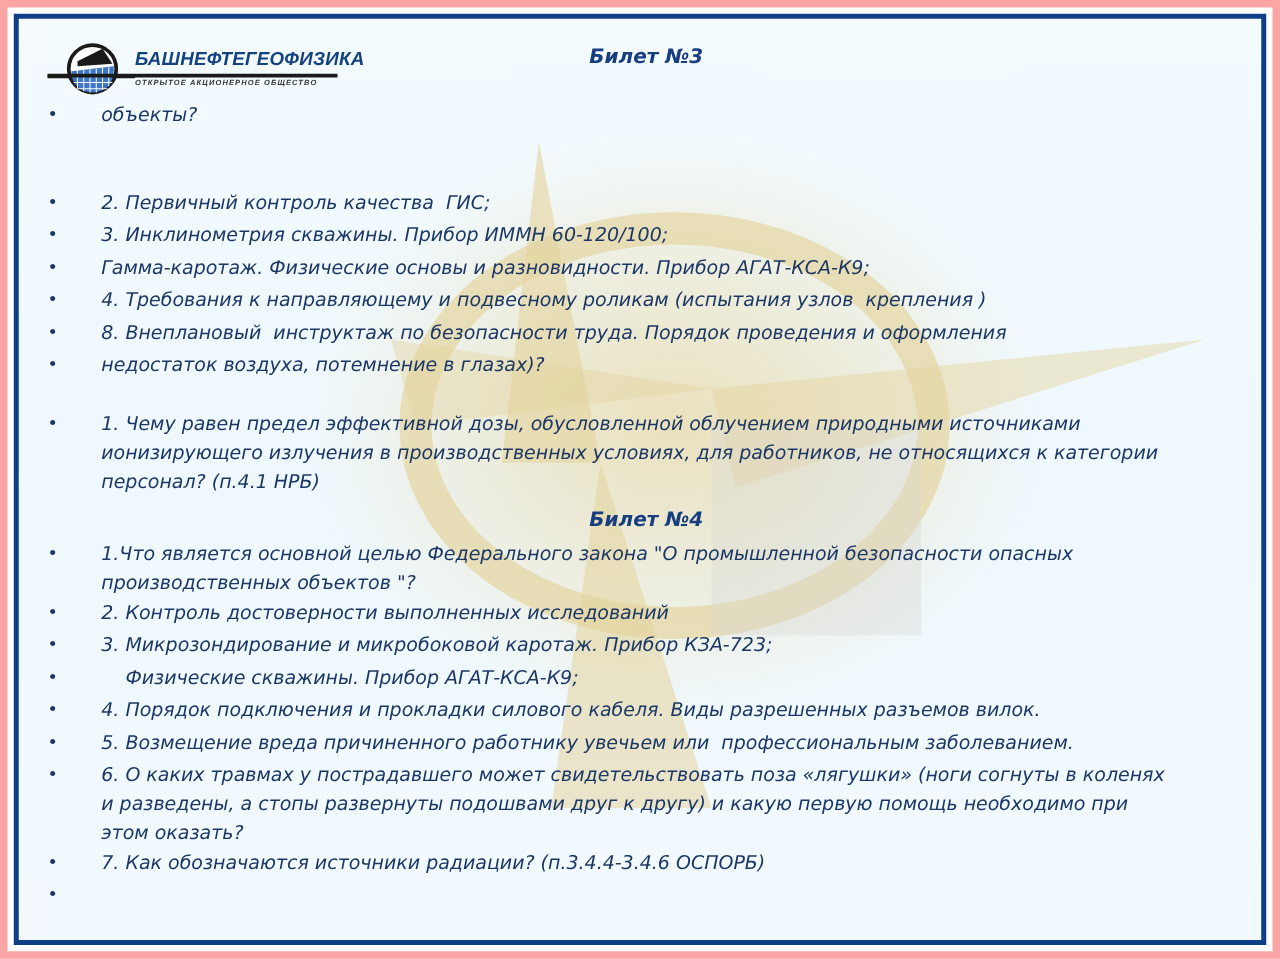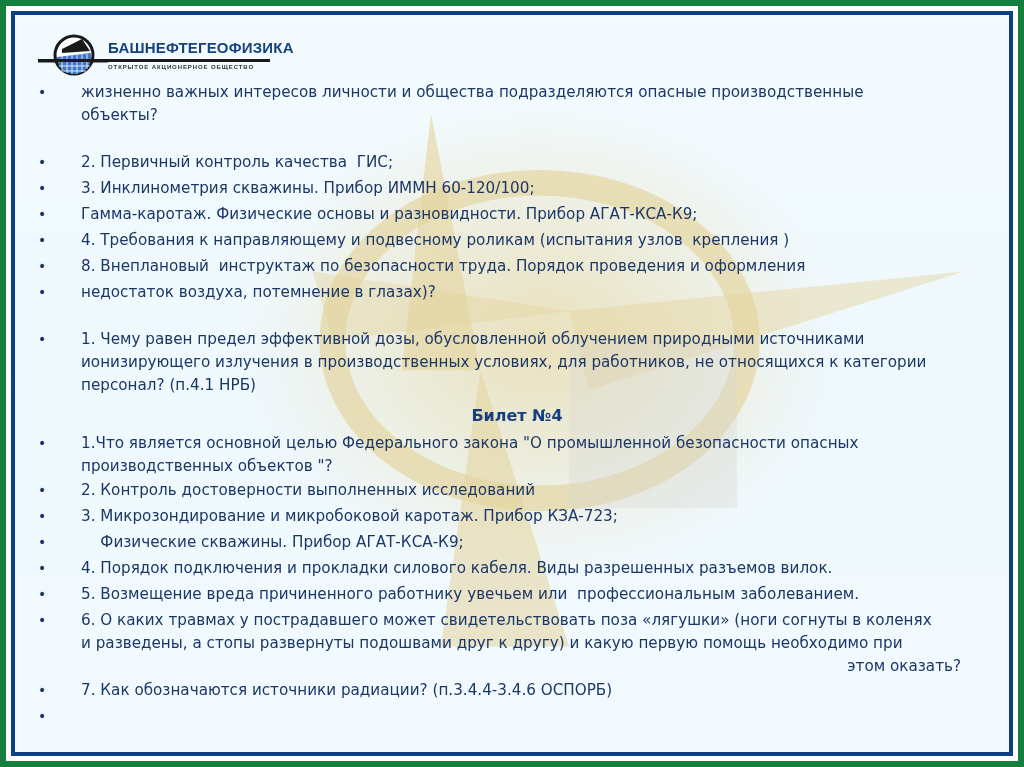"БАШНЕФТЕГЕОФИЗИКА" .slide { border: 6px solid #15803d -> 6px solid #fca5a5; font-style: none -> italic }
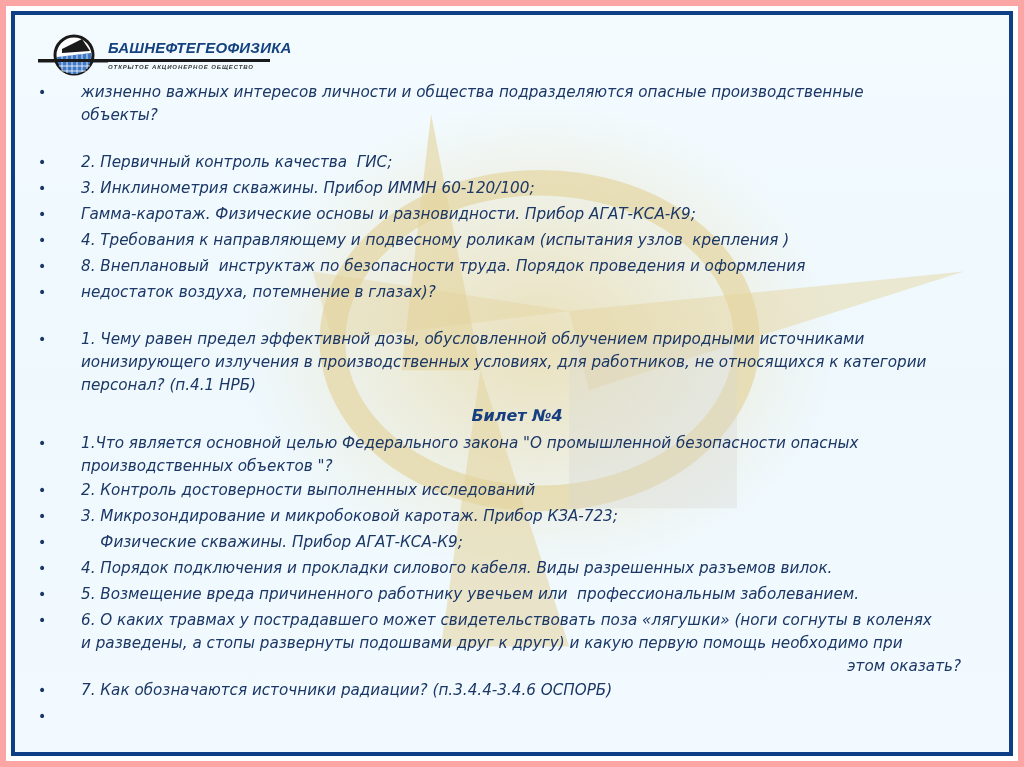"Билет №3" div.ticket-title { html: none -> <div>Билет №3</div> }
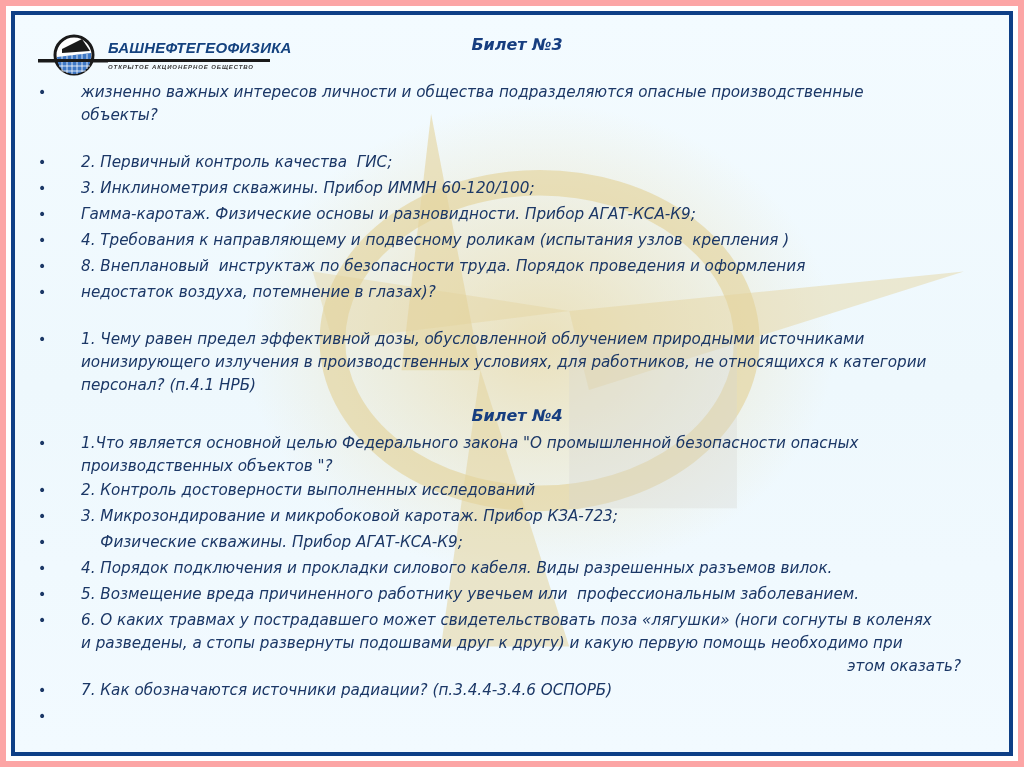"жизненно важных интересов личности и" span.ln { html: <span>жизненно важных интересов личности и общества подразделяются опасные производственные</span> -> none }
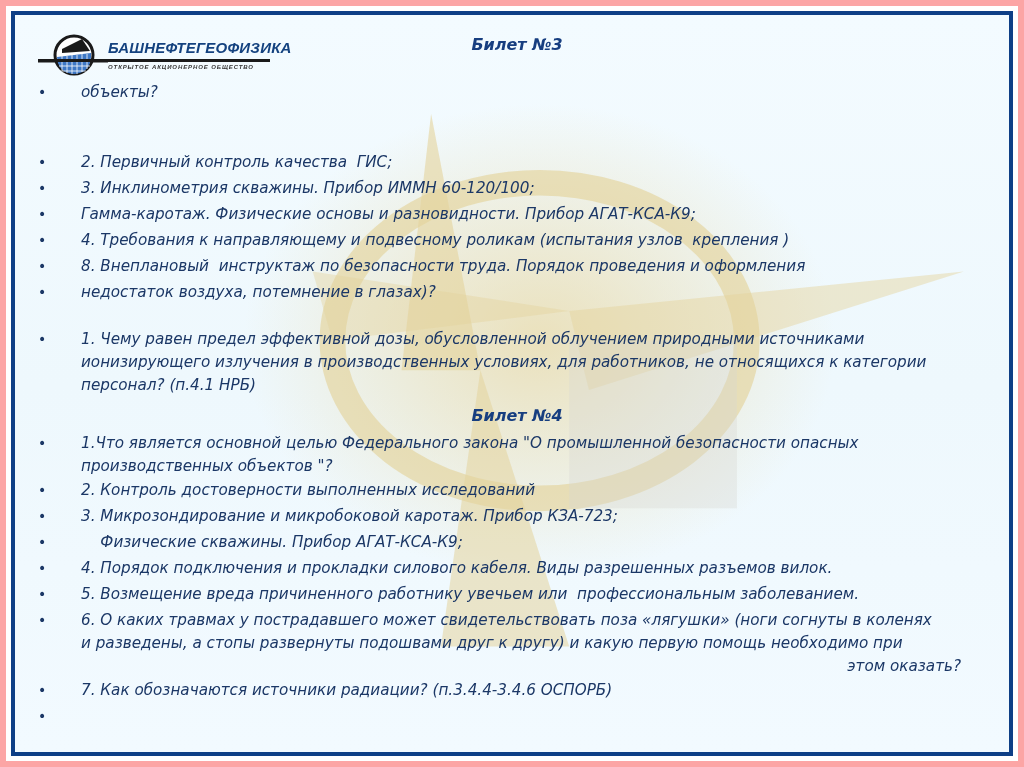"этом оказать?" span.ln { text-align: right -> none }
